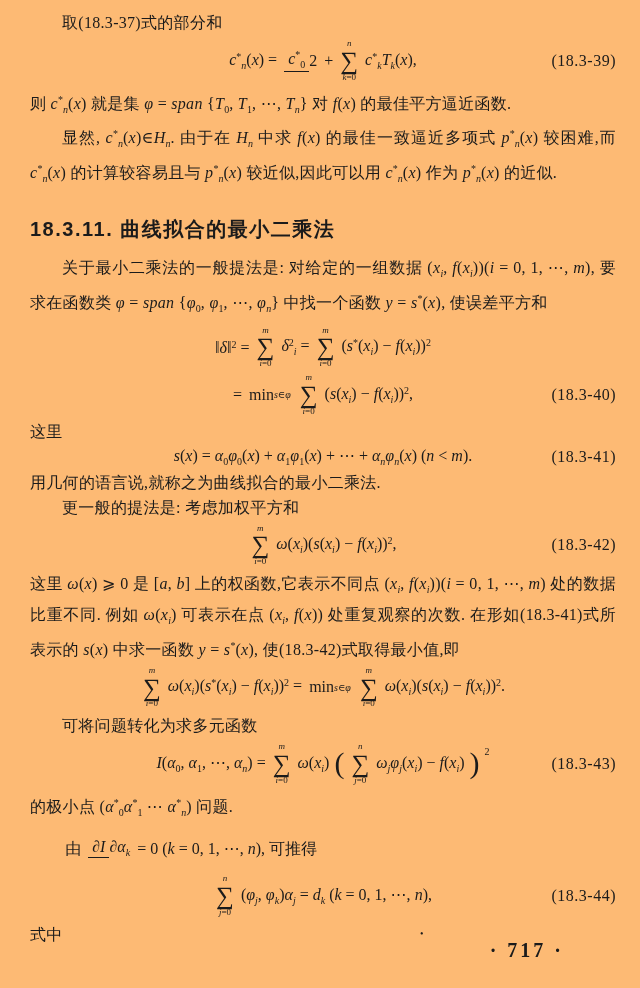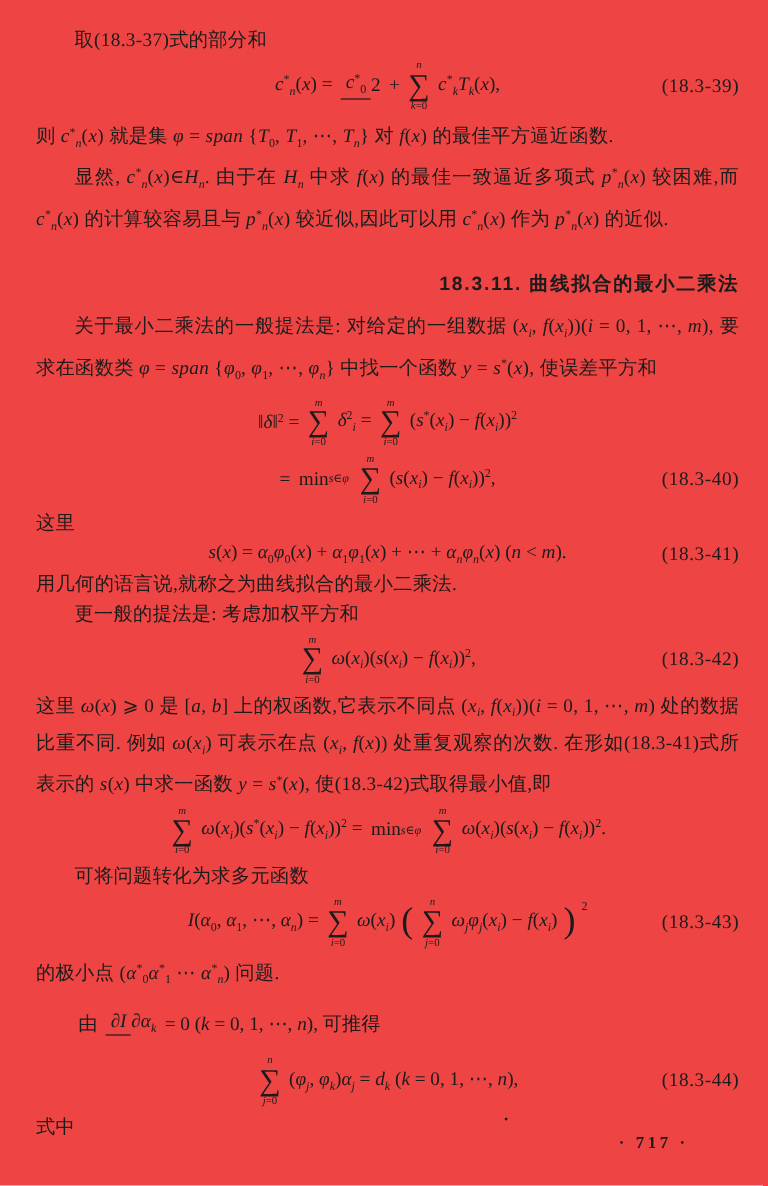"取(18.3-37)式的部分和" .page { background: #ef4444 -> #fdba74; padding: 21px 24px 0 30px -> 10px 24px 0 30px }
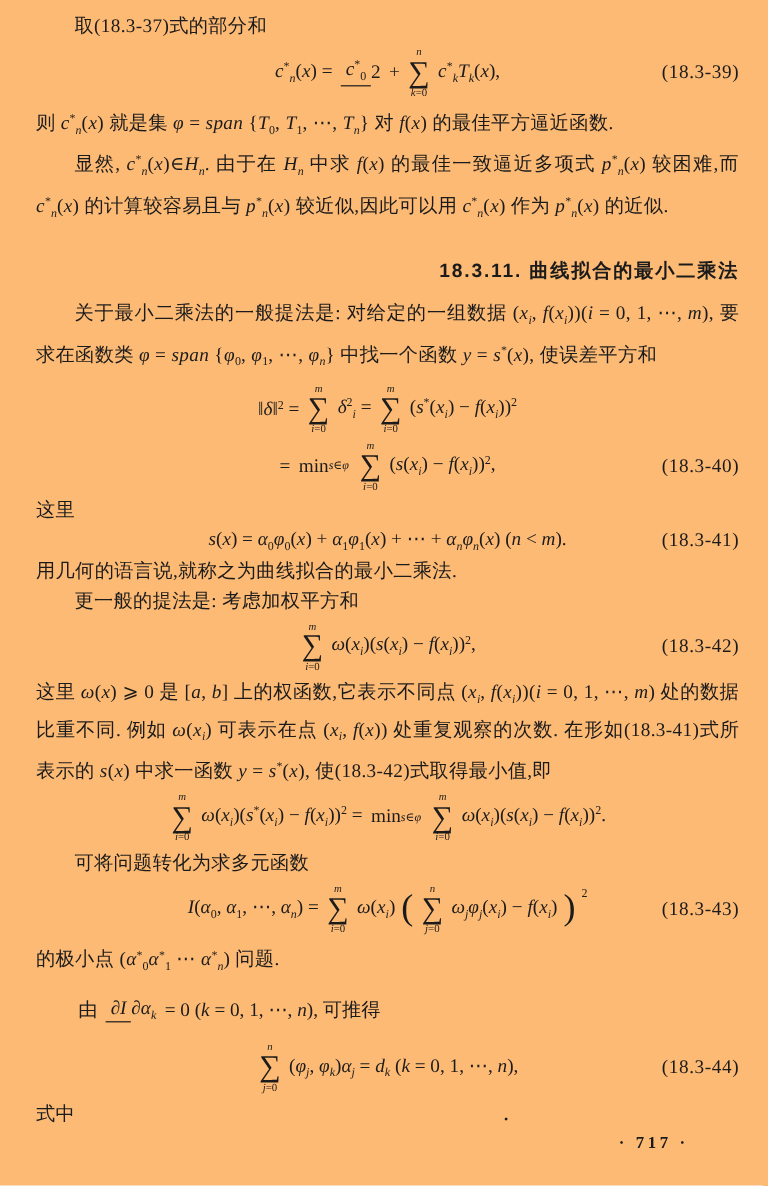"18.3.11. 曲线拟合的最小二乘法" .sec-heading { font-size: 16px -> 20px; text-align: right -> none }
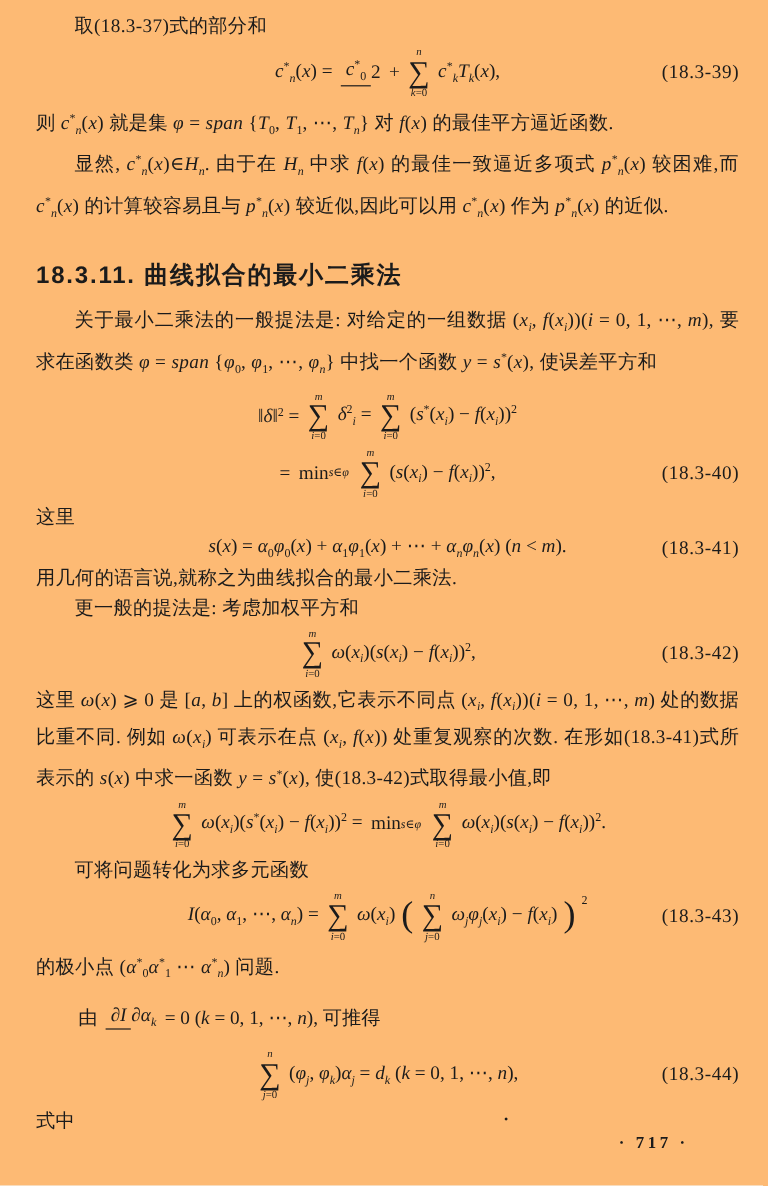"· 717 ·" .page-no { font-size: 14px -> 20px; right: 66px -> 76px }
